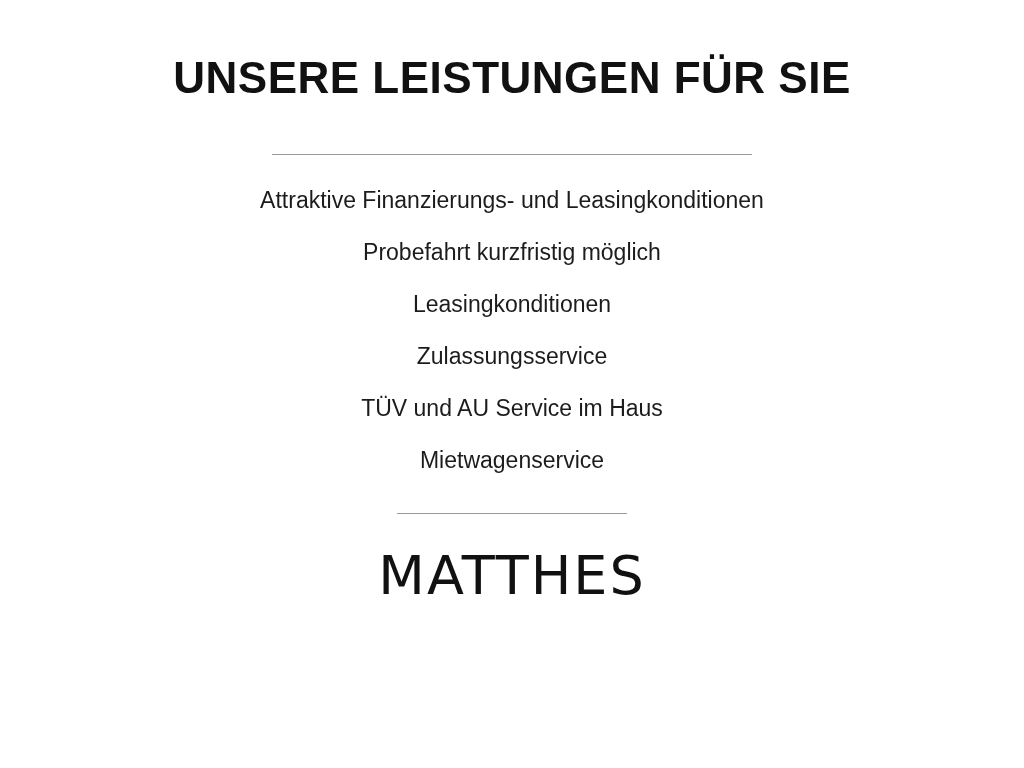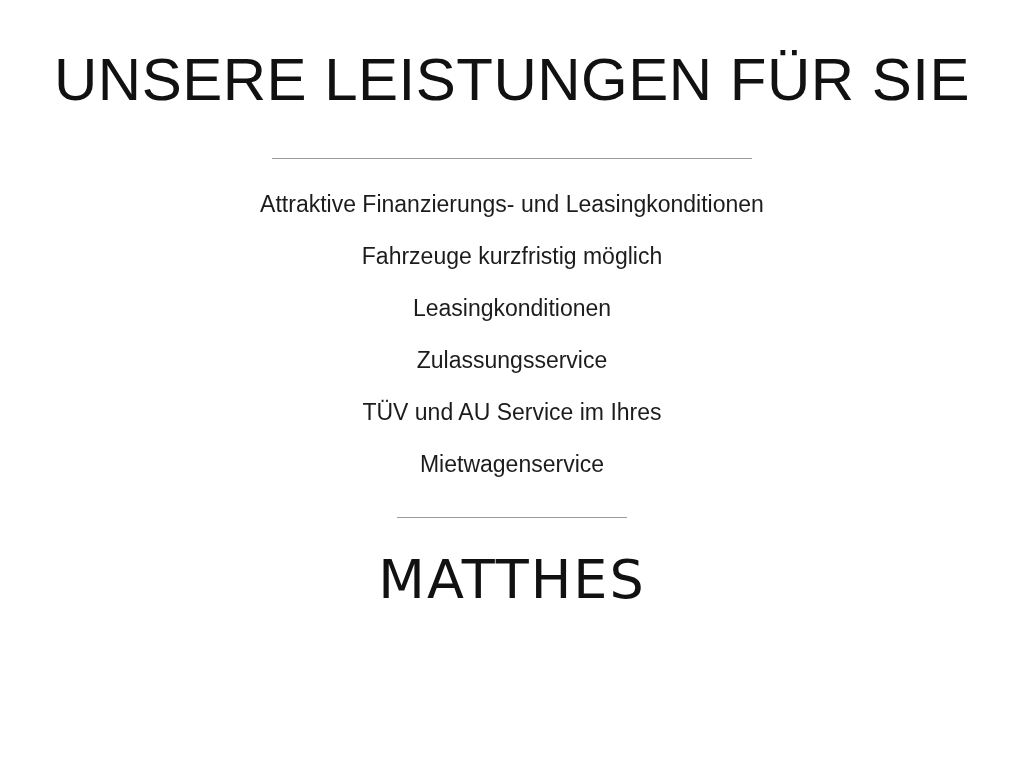"UNSERE LEISTUNGEN FÜR SIE" .headline { font-size: 60px -> 44px; font-weight: 400 -> 700; margin: 3px -> 10px }
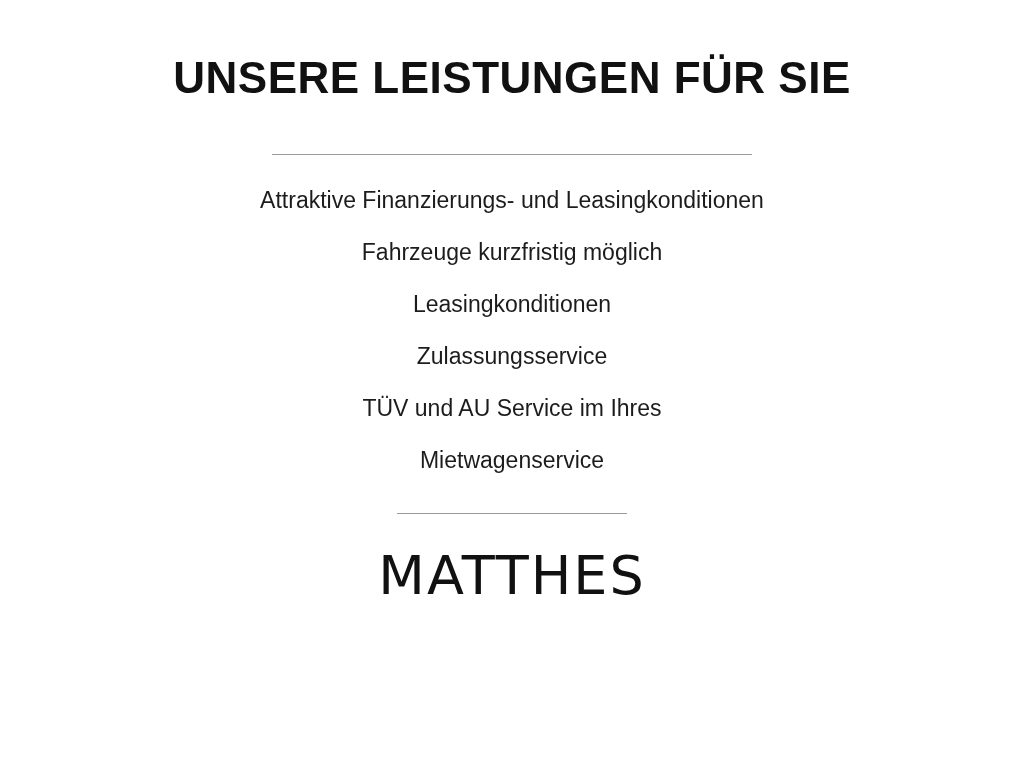"Fahrzeuge kurzfristig möglich" div.service-item { text: Fahrzeuge -> Probefahrt }
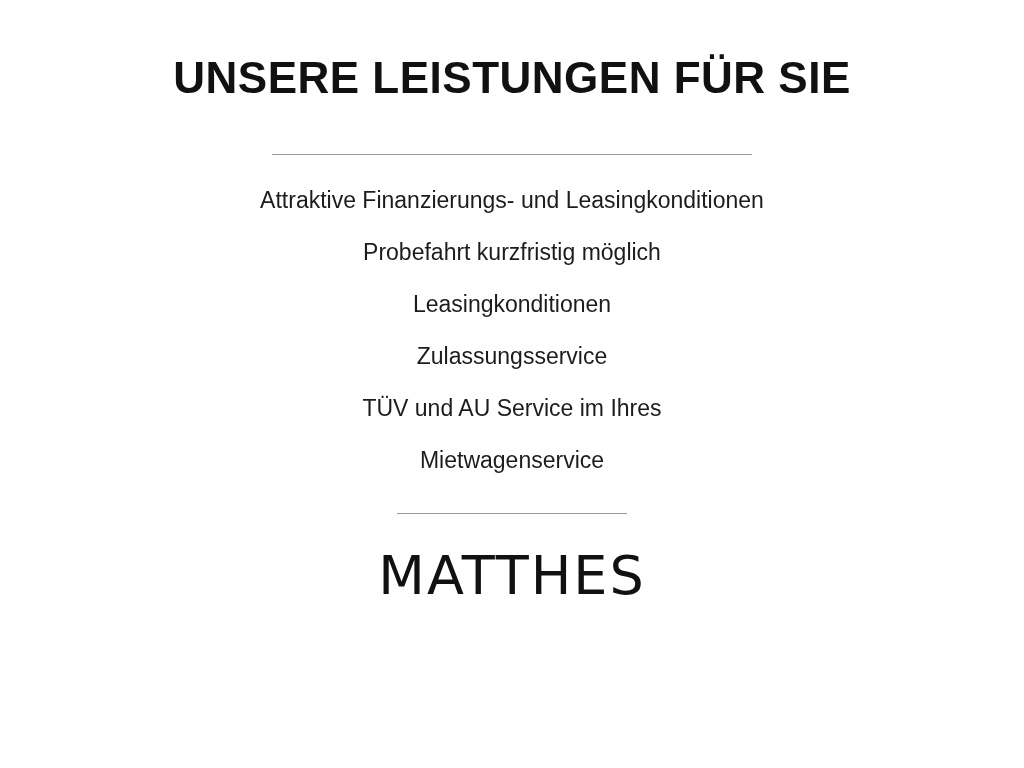"TÜV und AU Service im" div.service-item { text: Ihres -> Haus }
